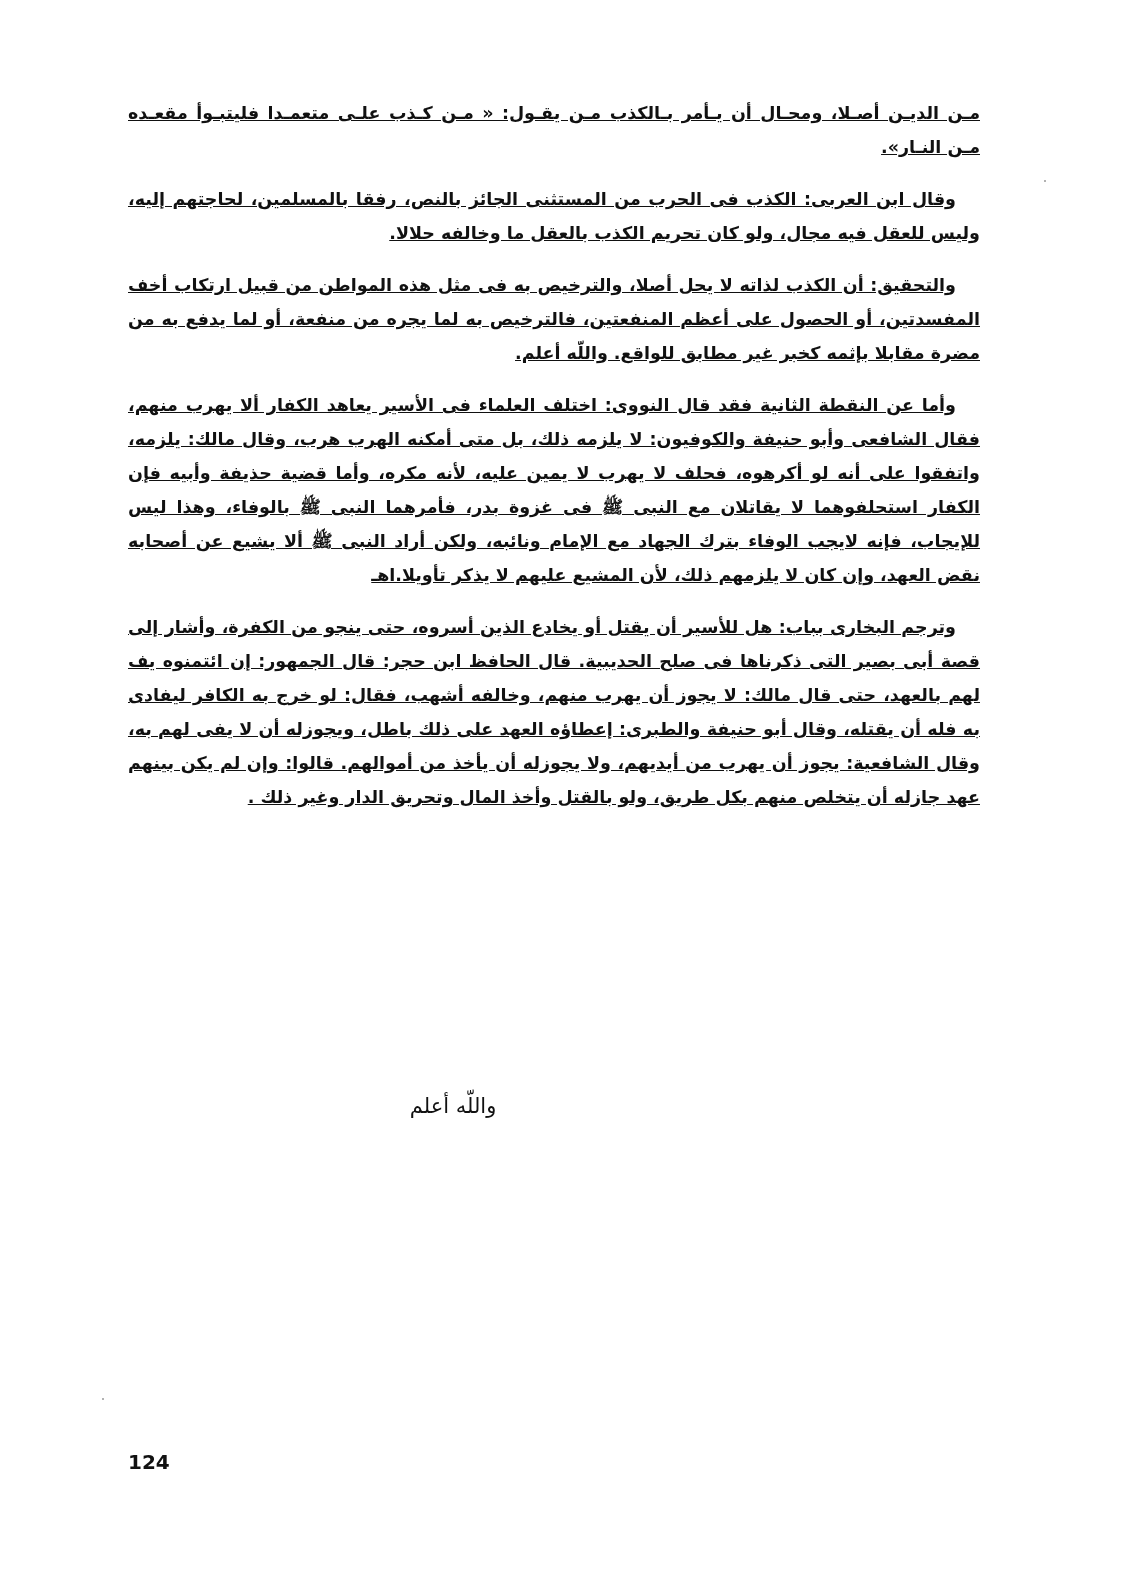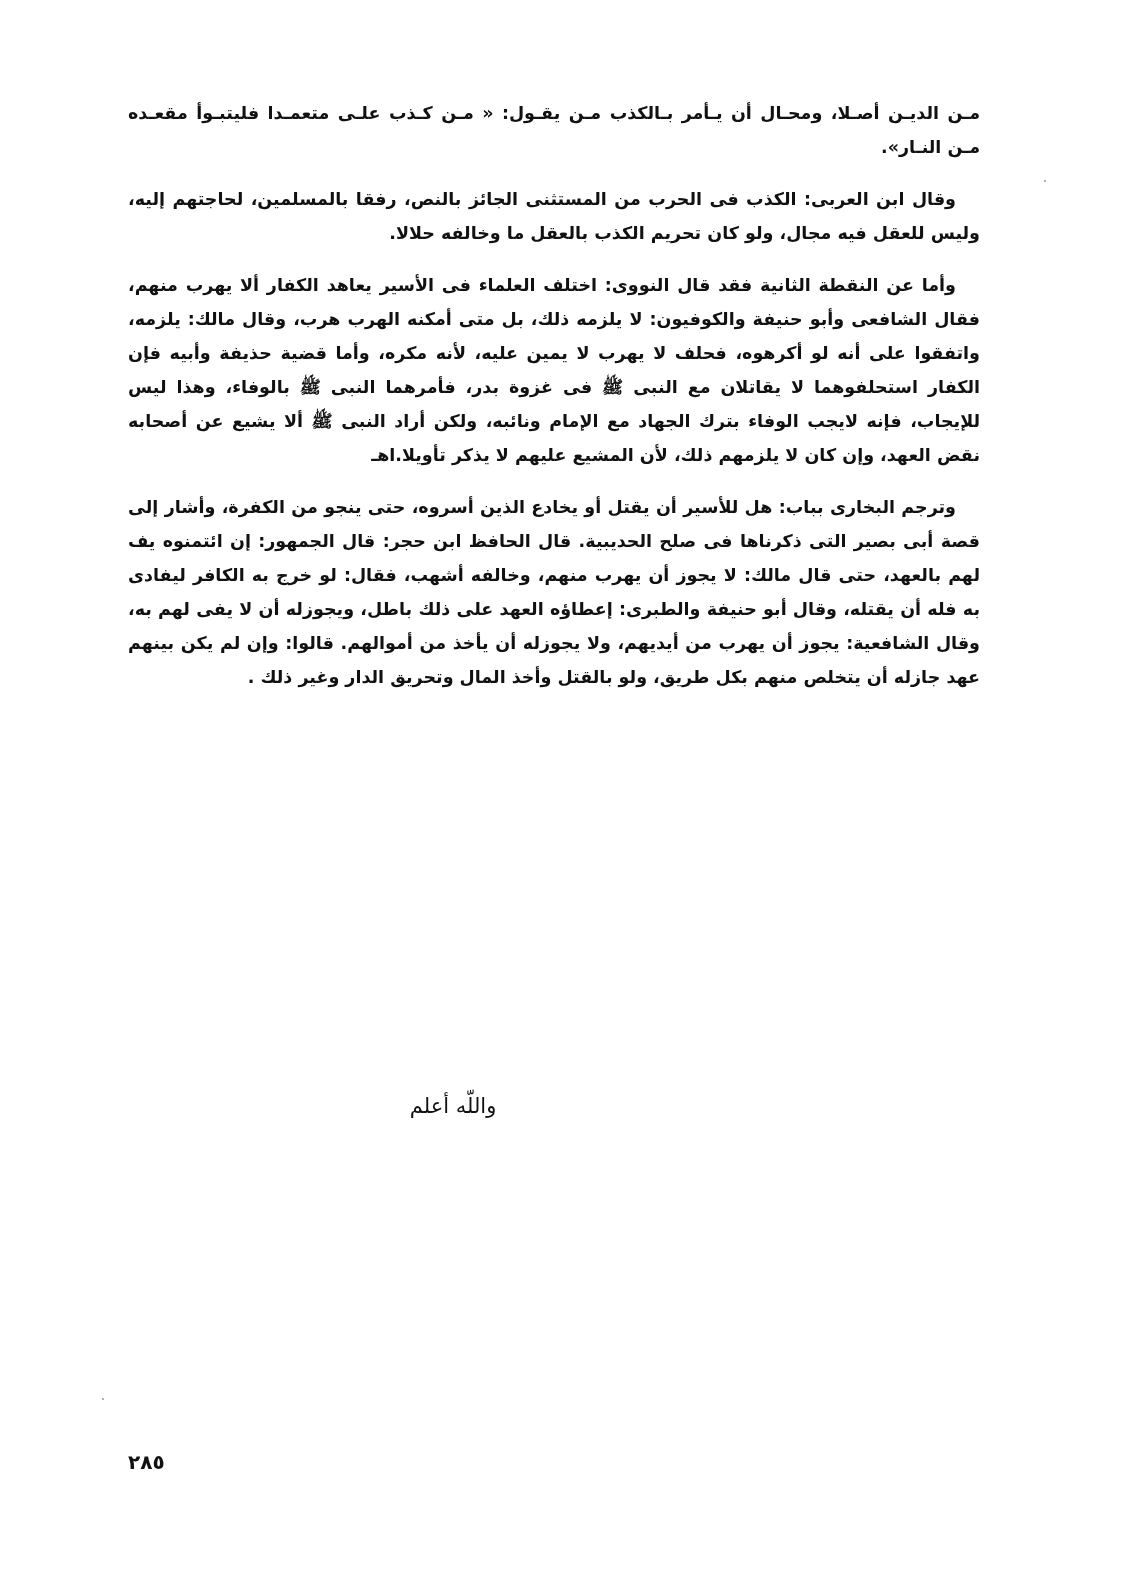"مـن الديـن أصـلا، ومحـال أن" .para { text-decoration: none -> underline }
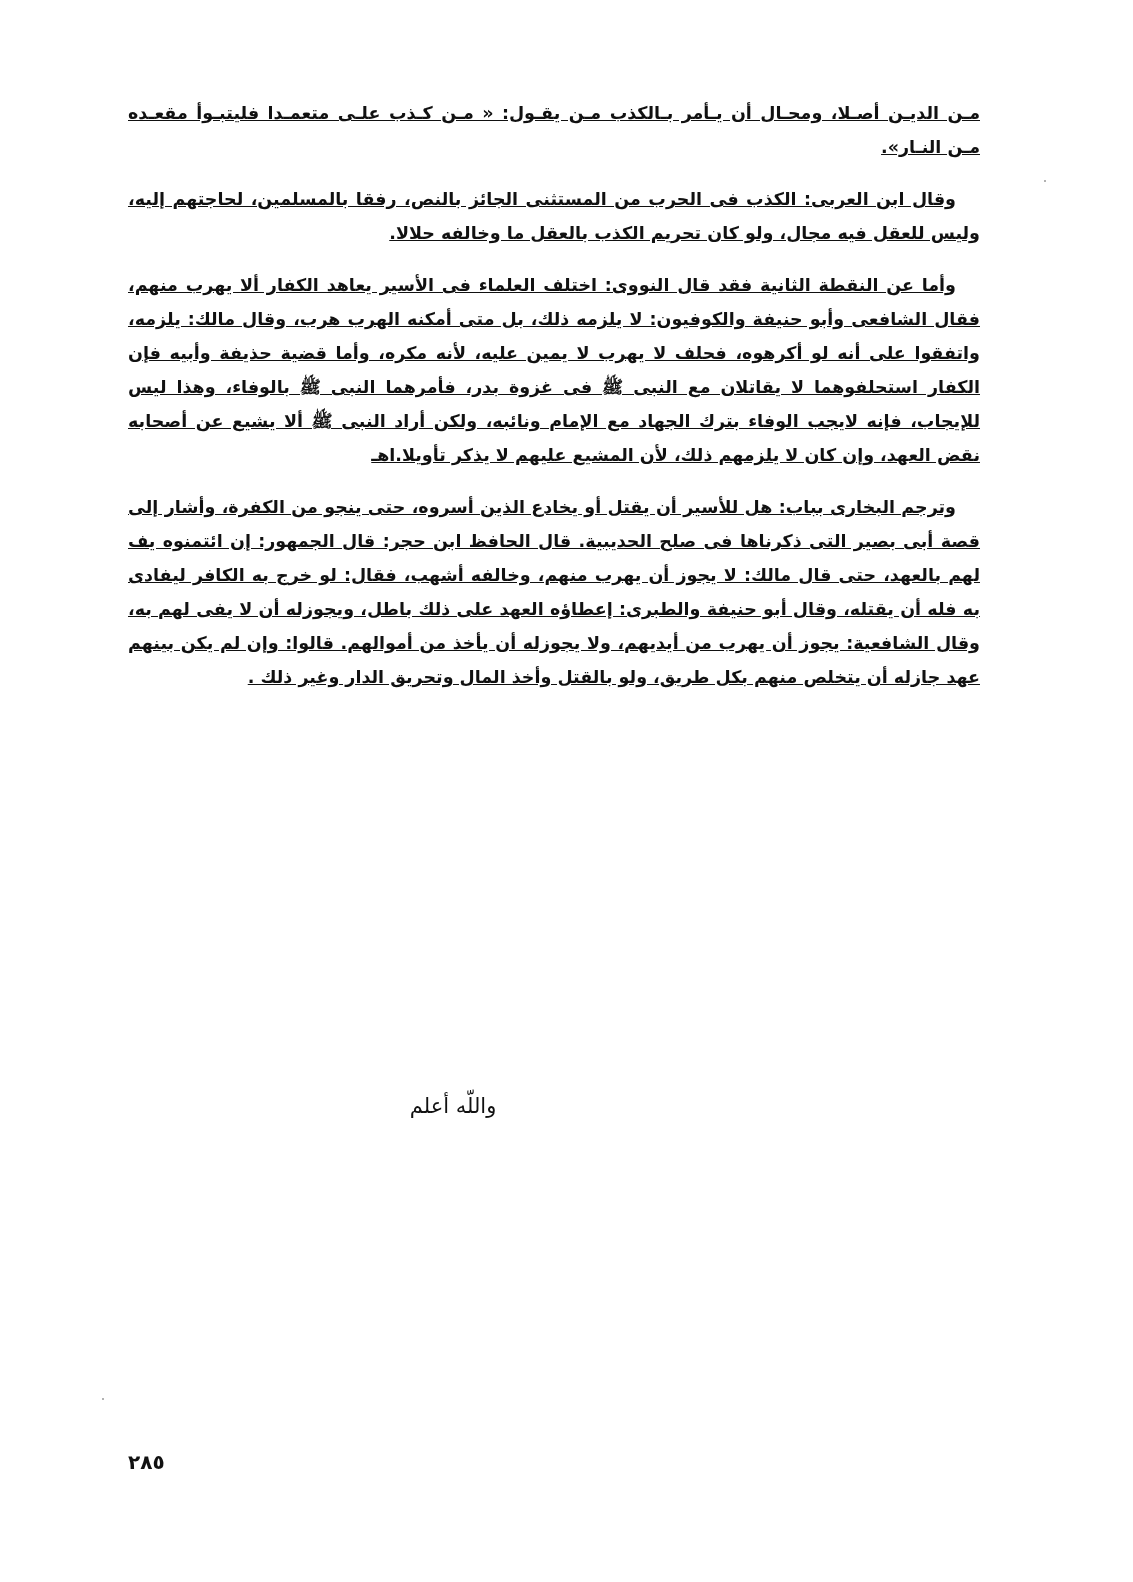"والتحقيق: أن الكذب لذاته لا" p.para { html: none -> <p>والتحقيق: أن الكذب لذاته لا يحل أصلا، والترخيص به فى مثل هذه المواطن من قبيل ارتكاب أخف المفسدتين، أو الحصول على أعظم المنفعتين، فالترخيص به لما يجره من منفعة، أو لما يدفع به من مضرة مقابلا بإثمه كخبر غير مطابق للواقع. واللّه أعلم.</p> }
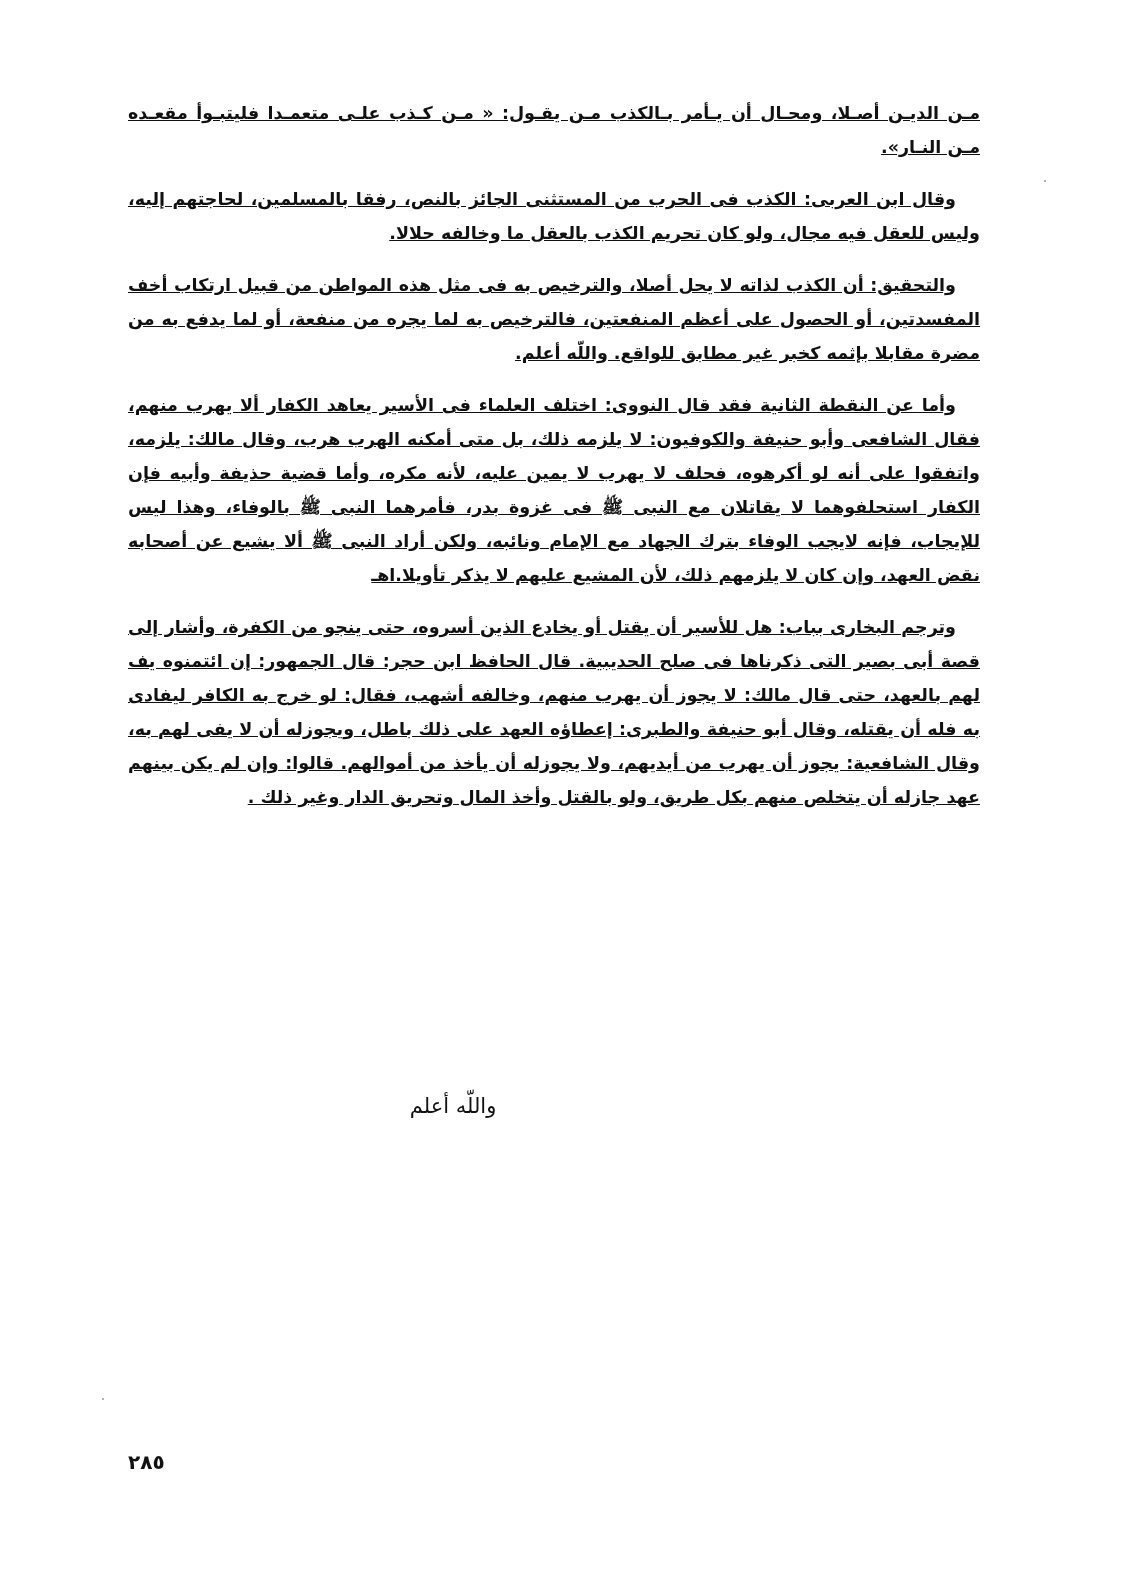"٢٨٥" div.pagenum { text: ٢٨٥ -> 124 }
